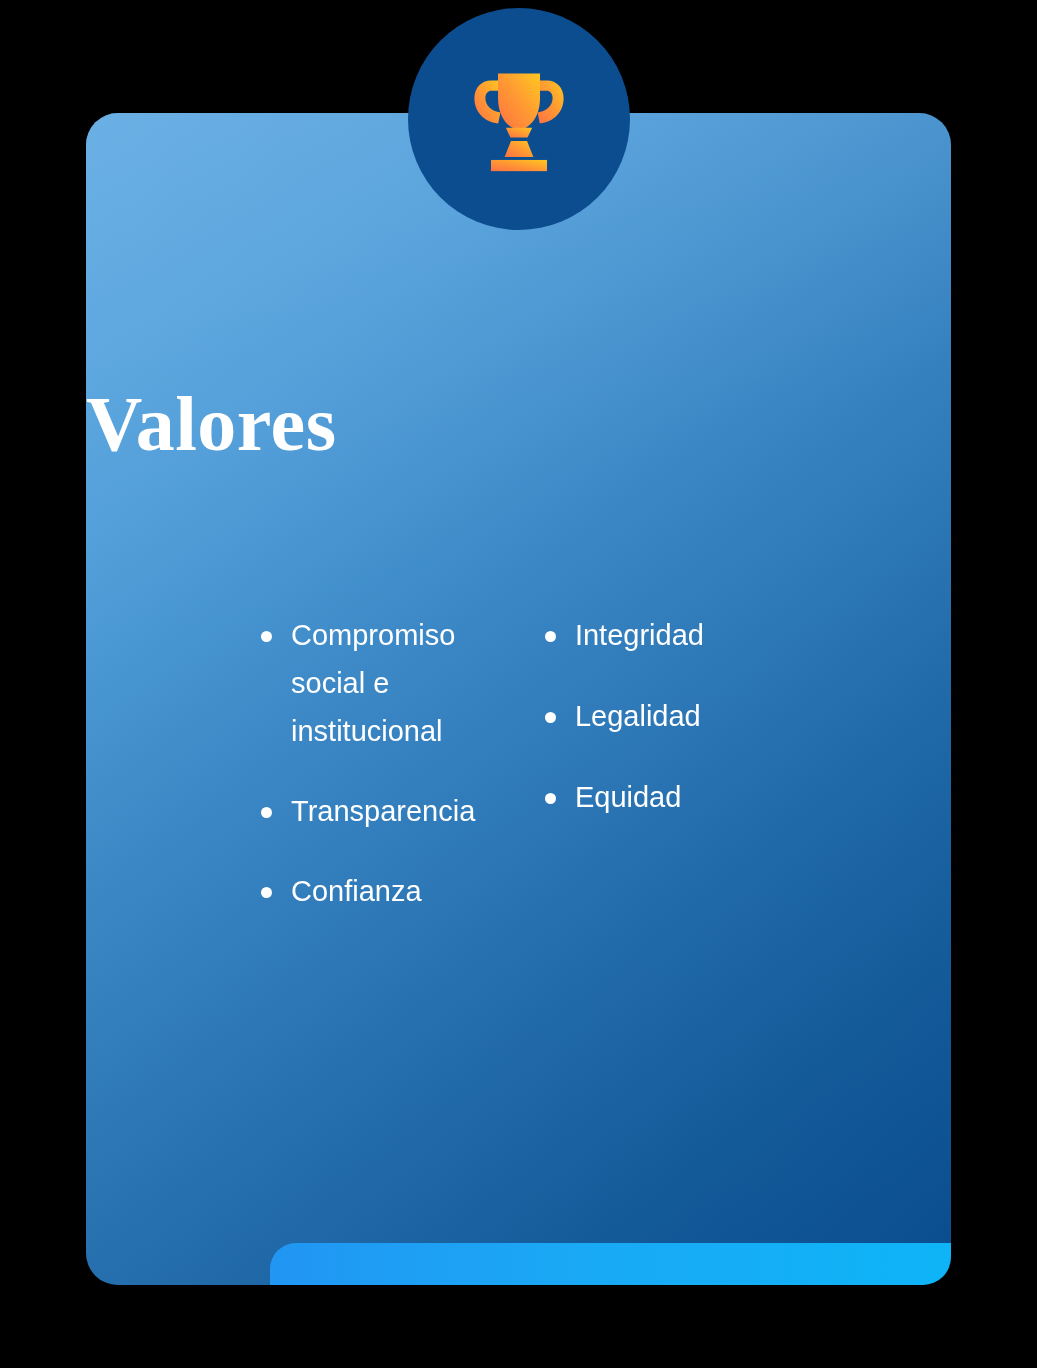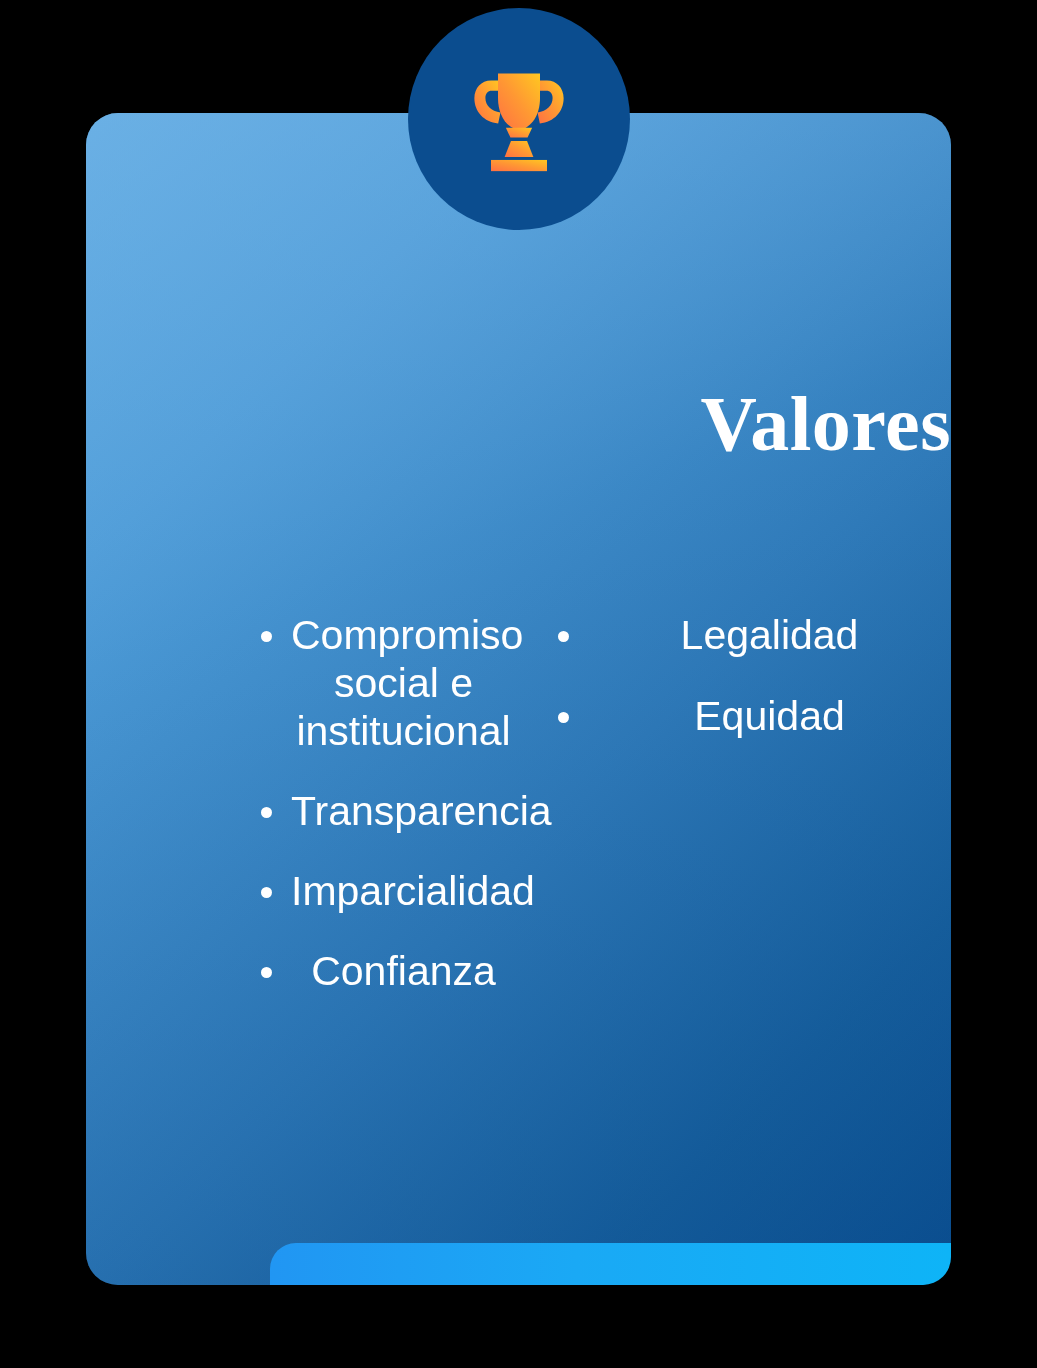"Valores" #card-title { text-align: right -> left }
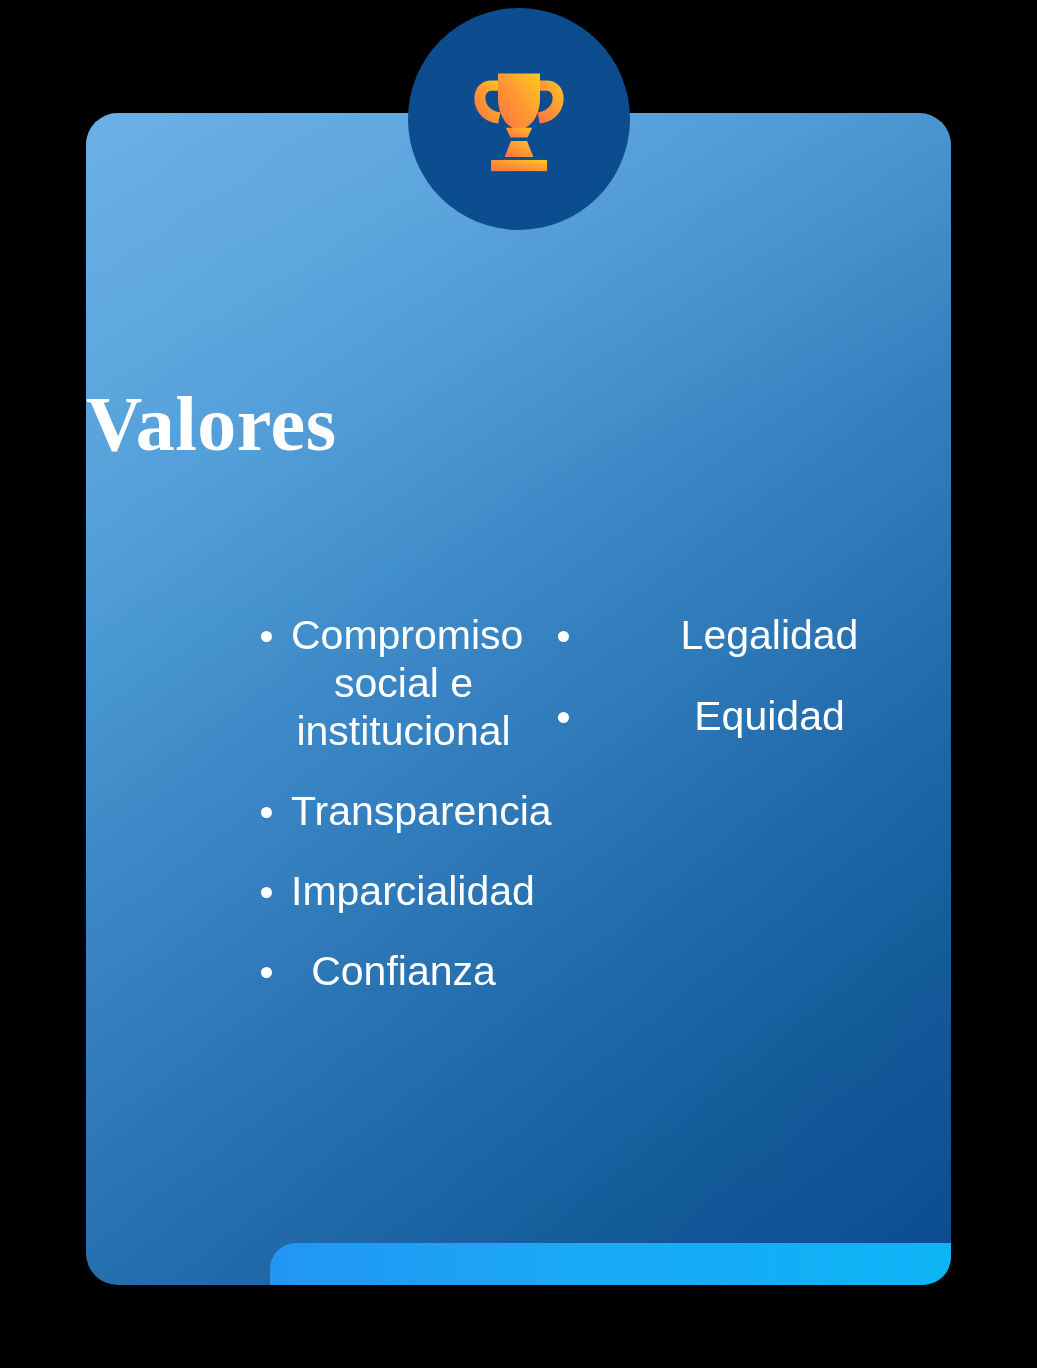"Compromiso social e institucional" .value-item { font-size: 41px -> 29px; text-align: center -> none }
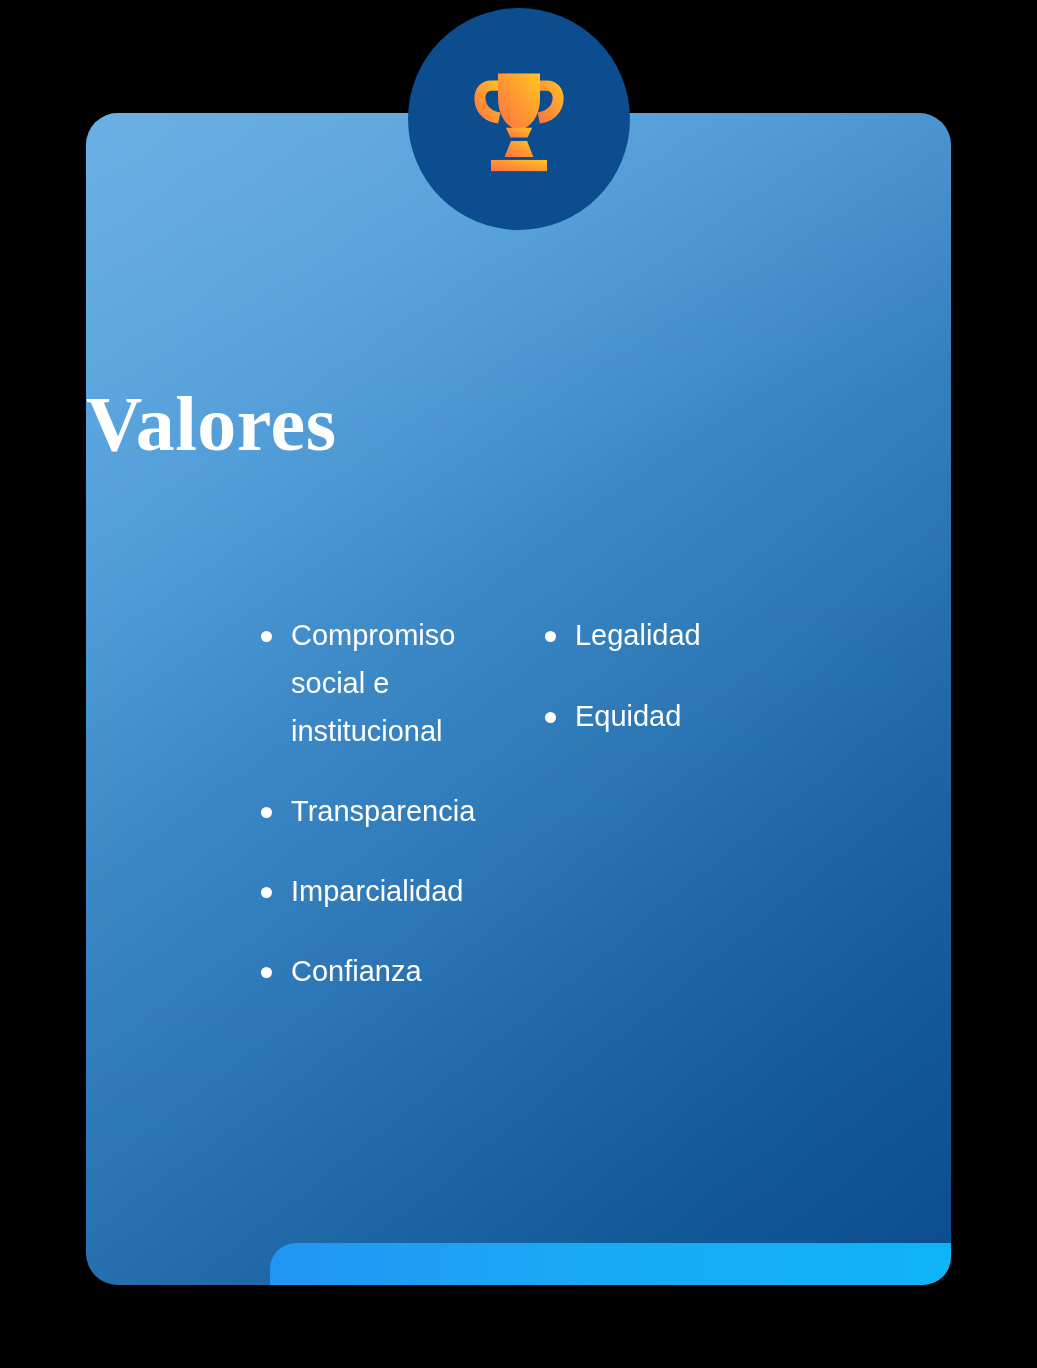"Integridad" div.value-item { html: none -> <div>Integridad</div> }
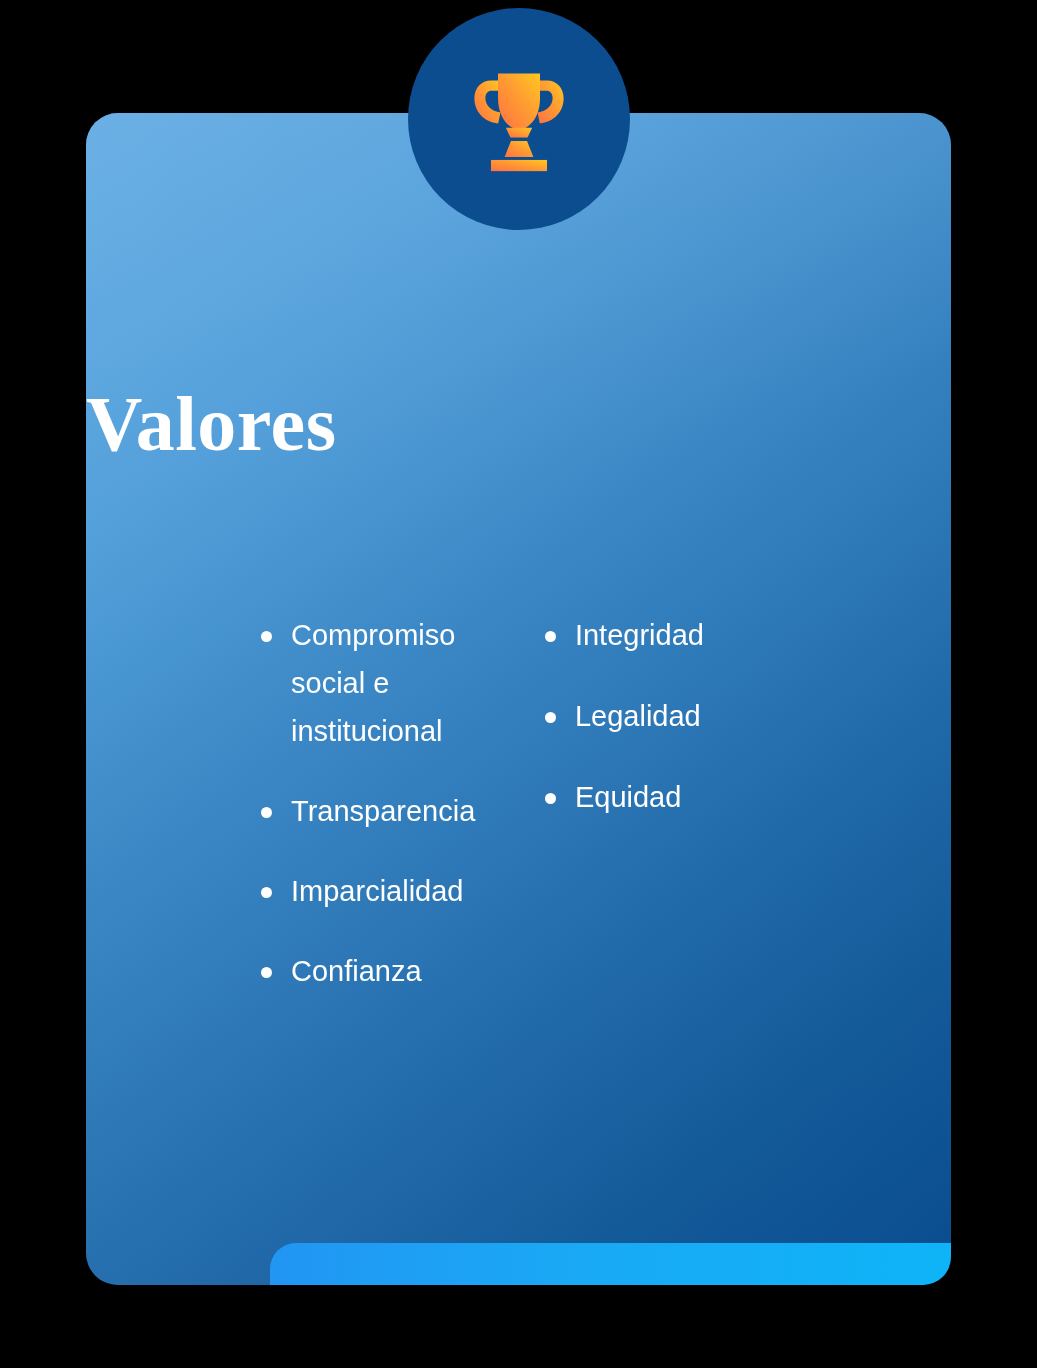"Imparcialidad" div.value-item { html: <div>Imparcialidad</div> -> none }
